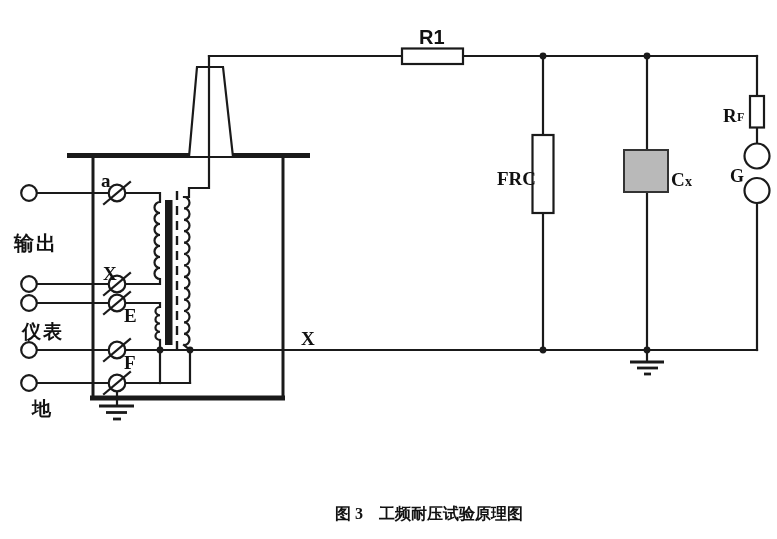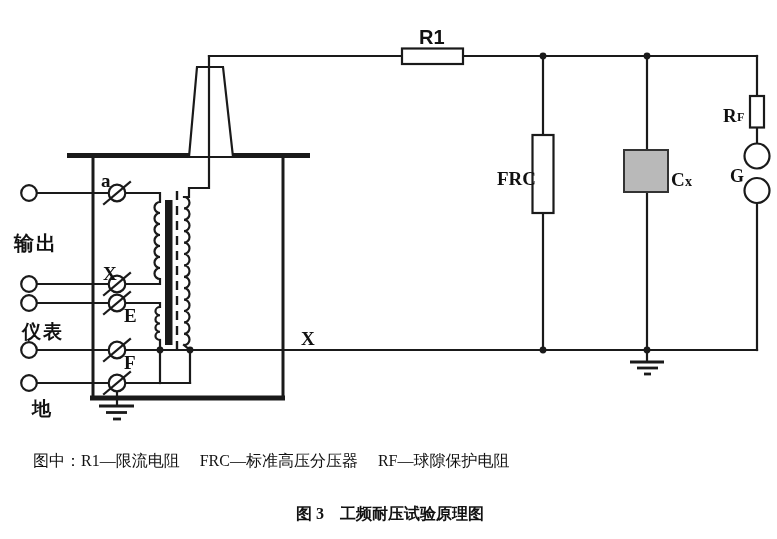"图中：R1—限流电阻 FRC—标准高压分压器 RF—球隙保护电阻" div.cap { html: <div>图中：R1—限流电阻 FRC—标准高压分压器 RF—球隙保护电阻</div> -> none }
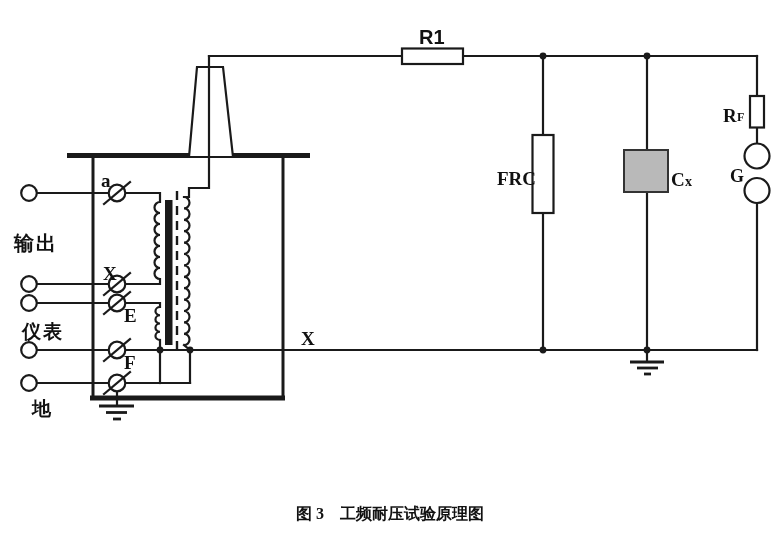"图 3 工频耐压试验原理图" .cap.bold { margin-left: none -> 39px }
